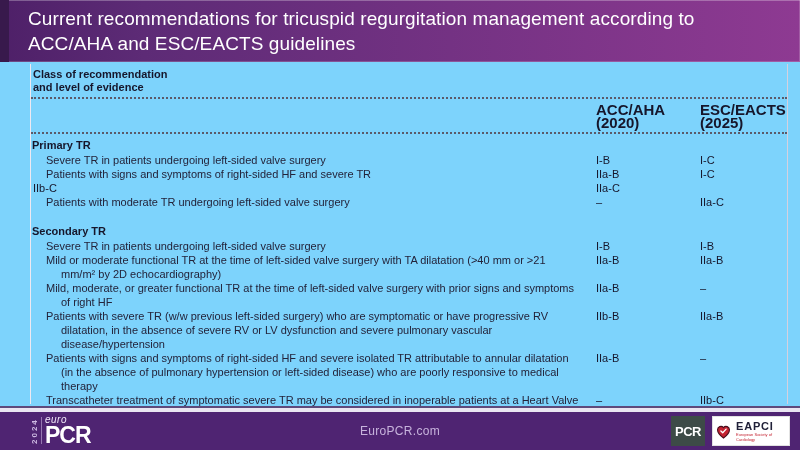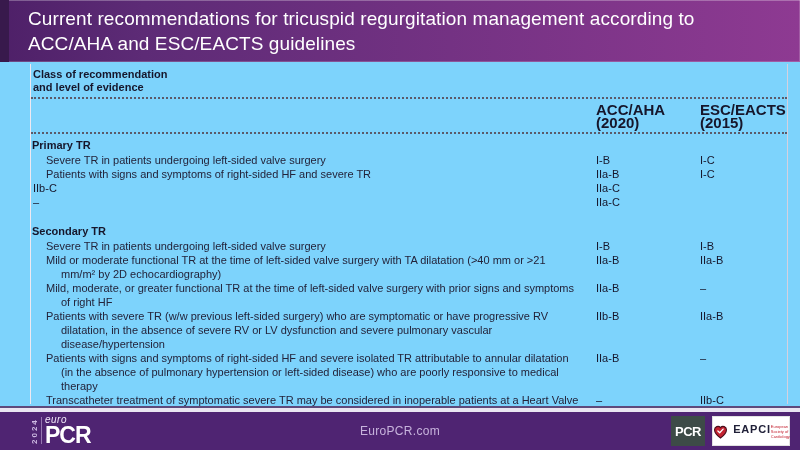"(2015)" div { text: 2015 -> 2025 }
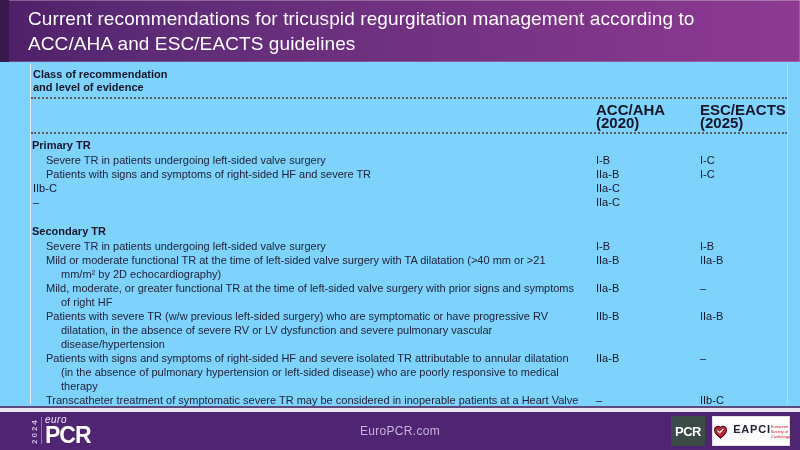"Patients with moderate TR undergoing" div.row-text { html: none -> <div>Patients with moderate TR undergoing left-sided valve surgery</div> }
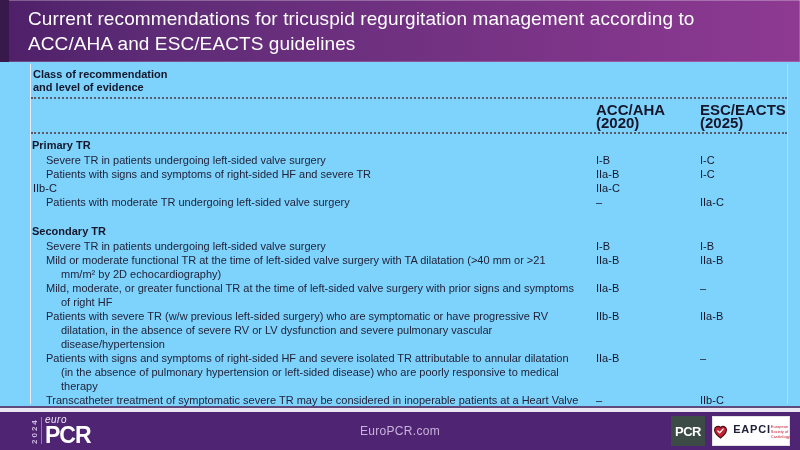"EAPCI" .eapci-texts { flex-direction: row -> column }
